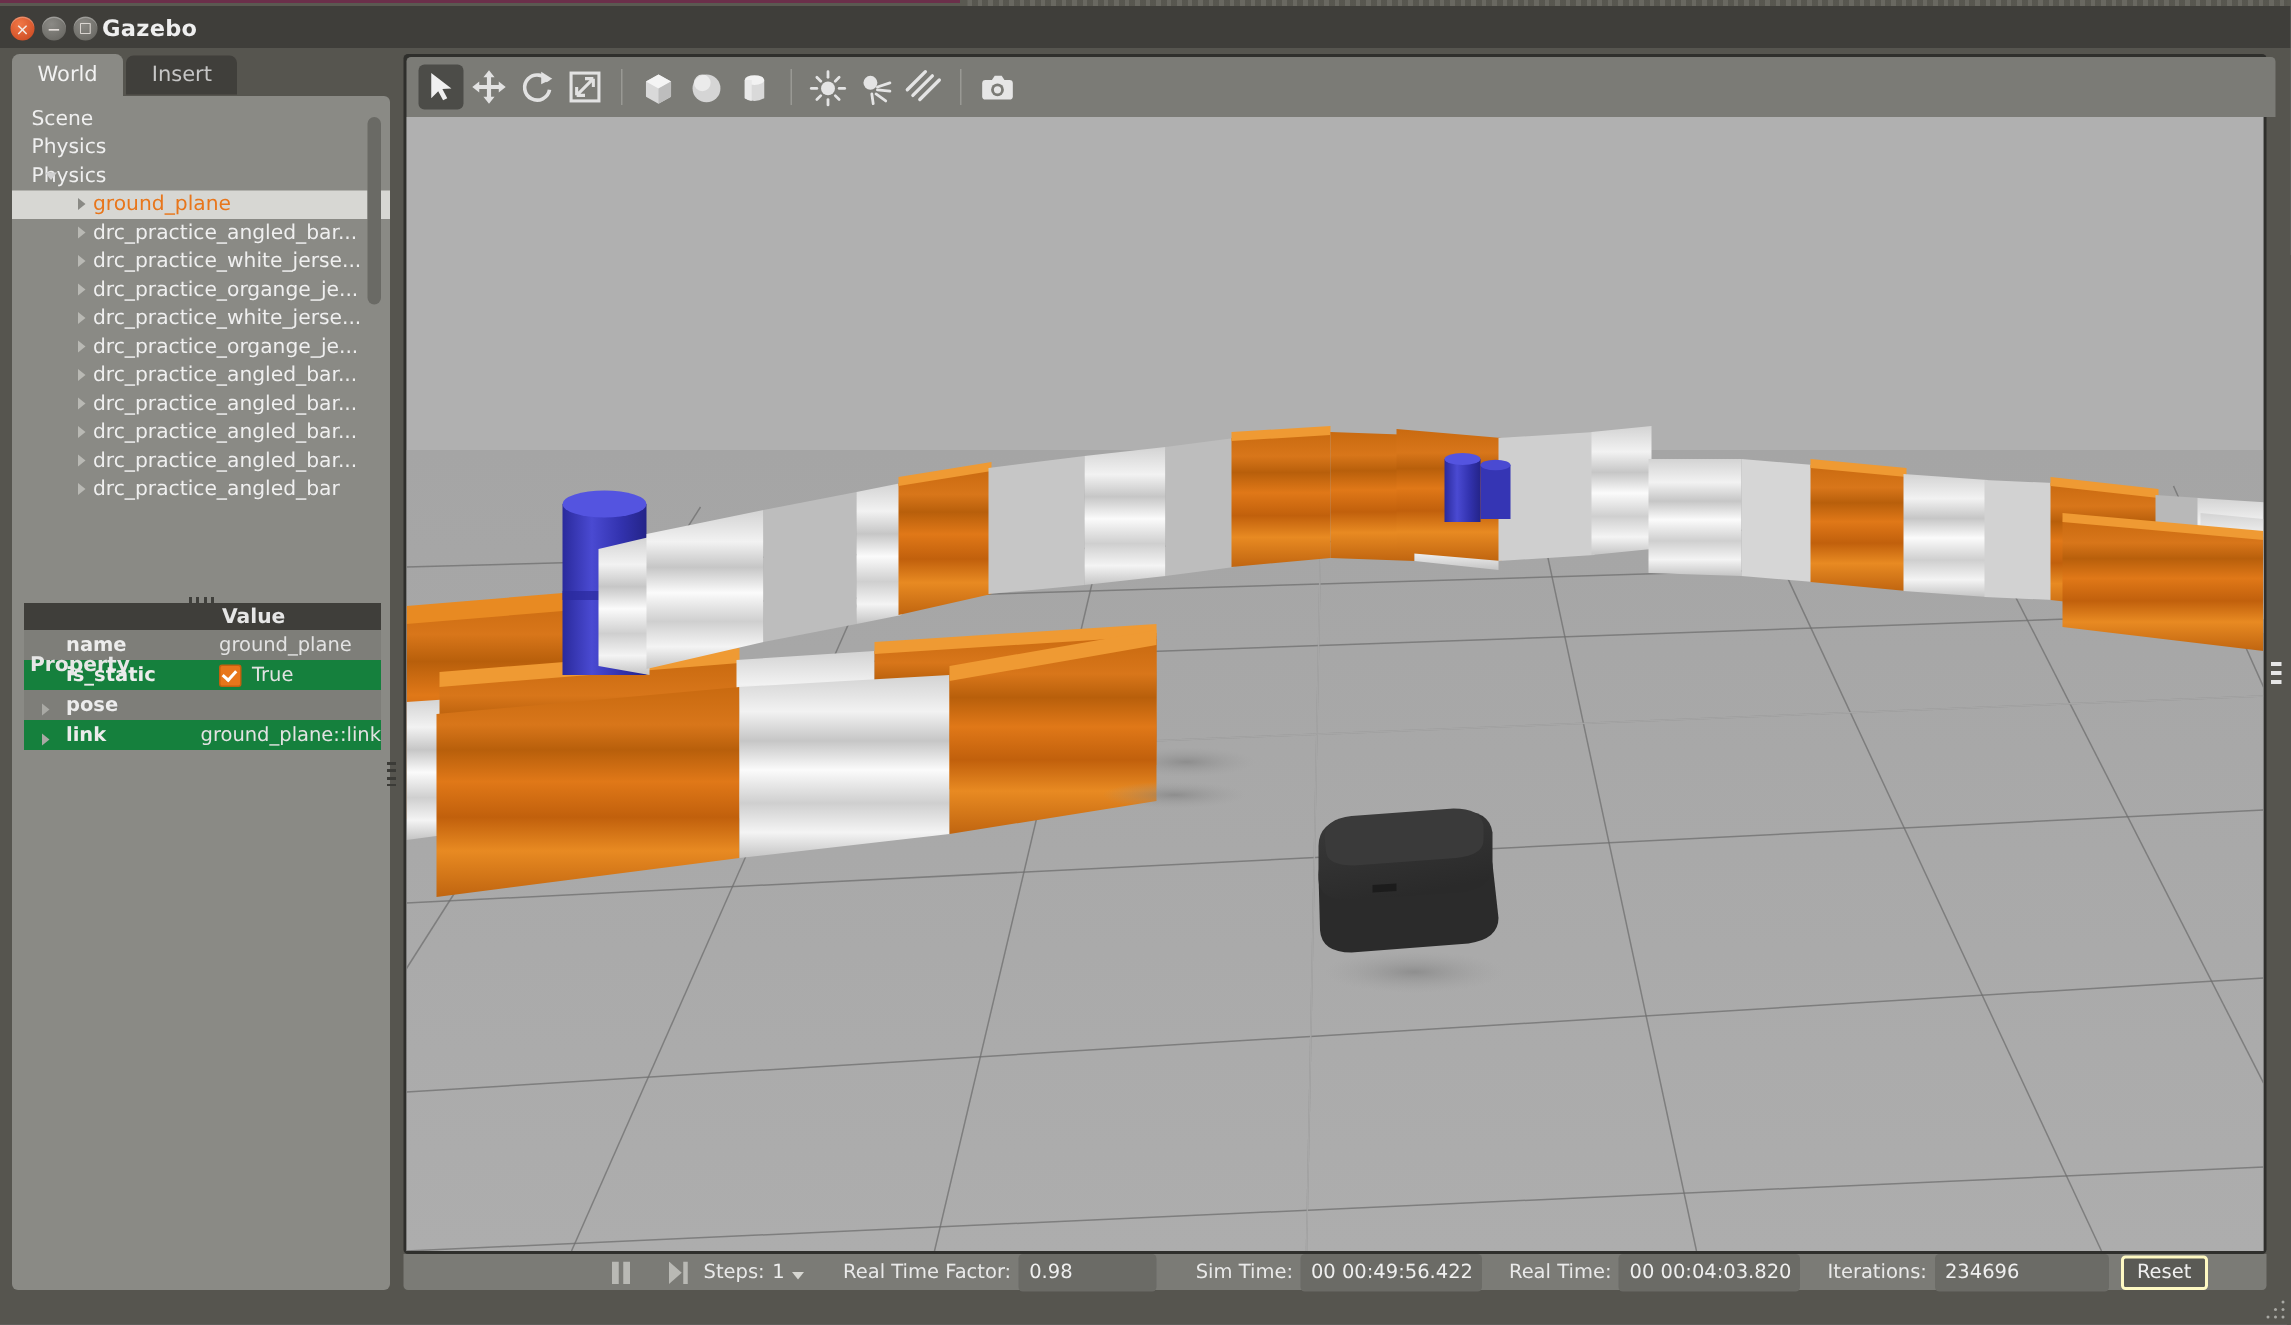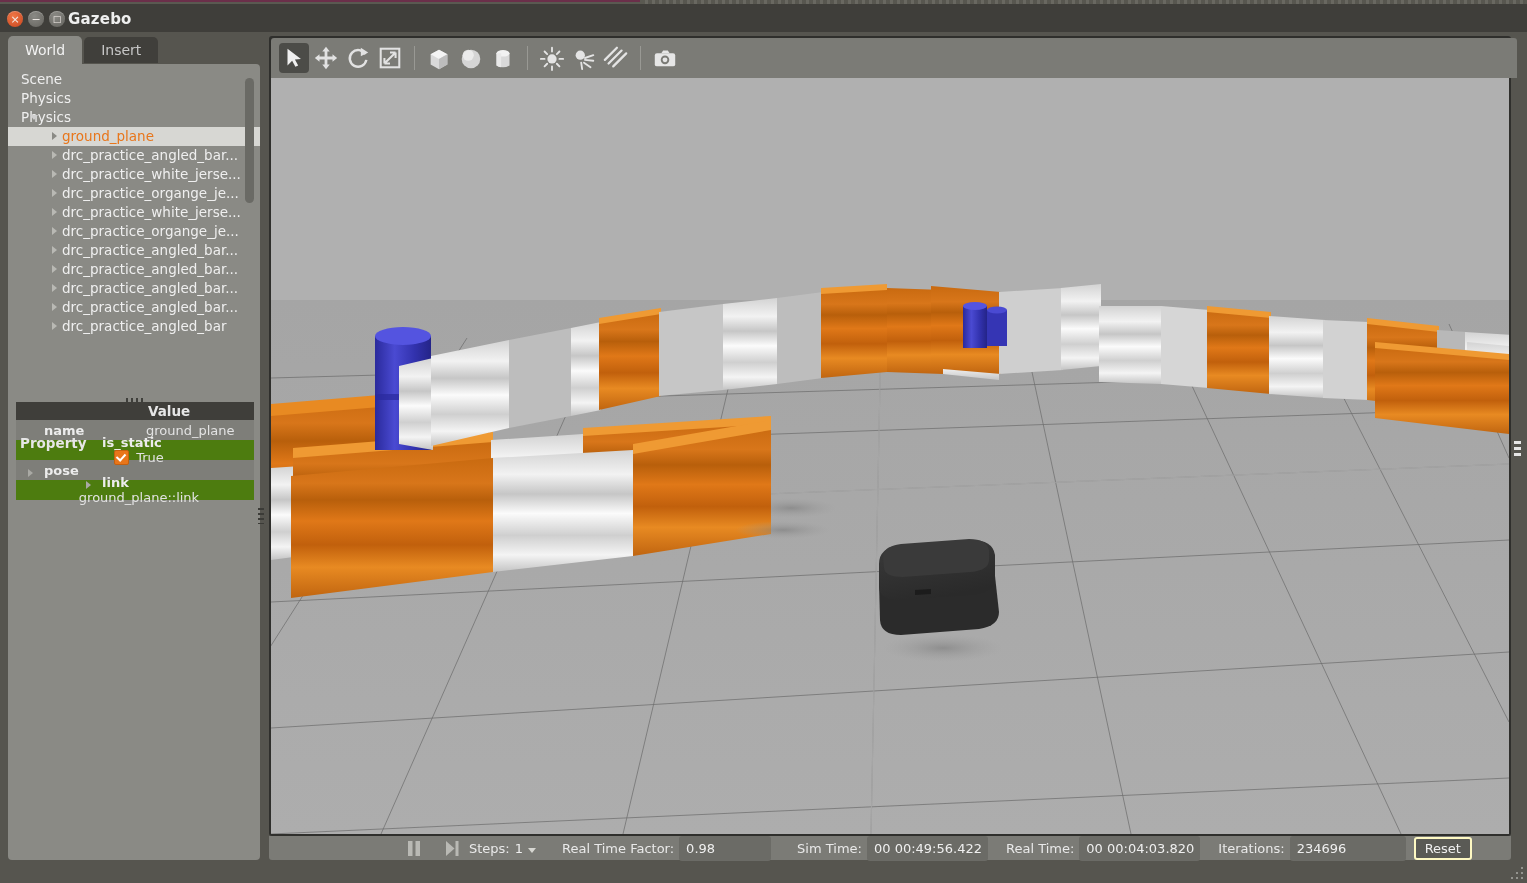"is_static" .prow.b { background: #4d7c0f -> #15803d; flex-direction: column -> none }
